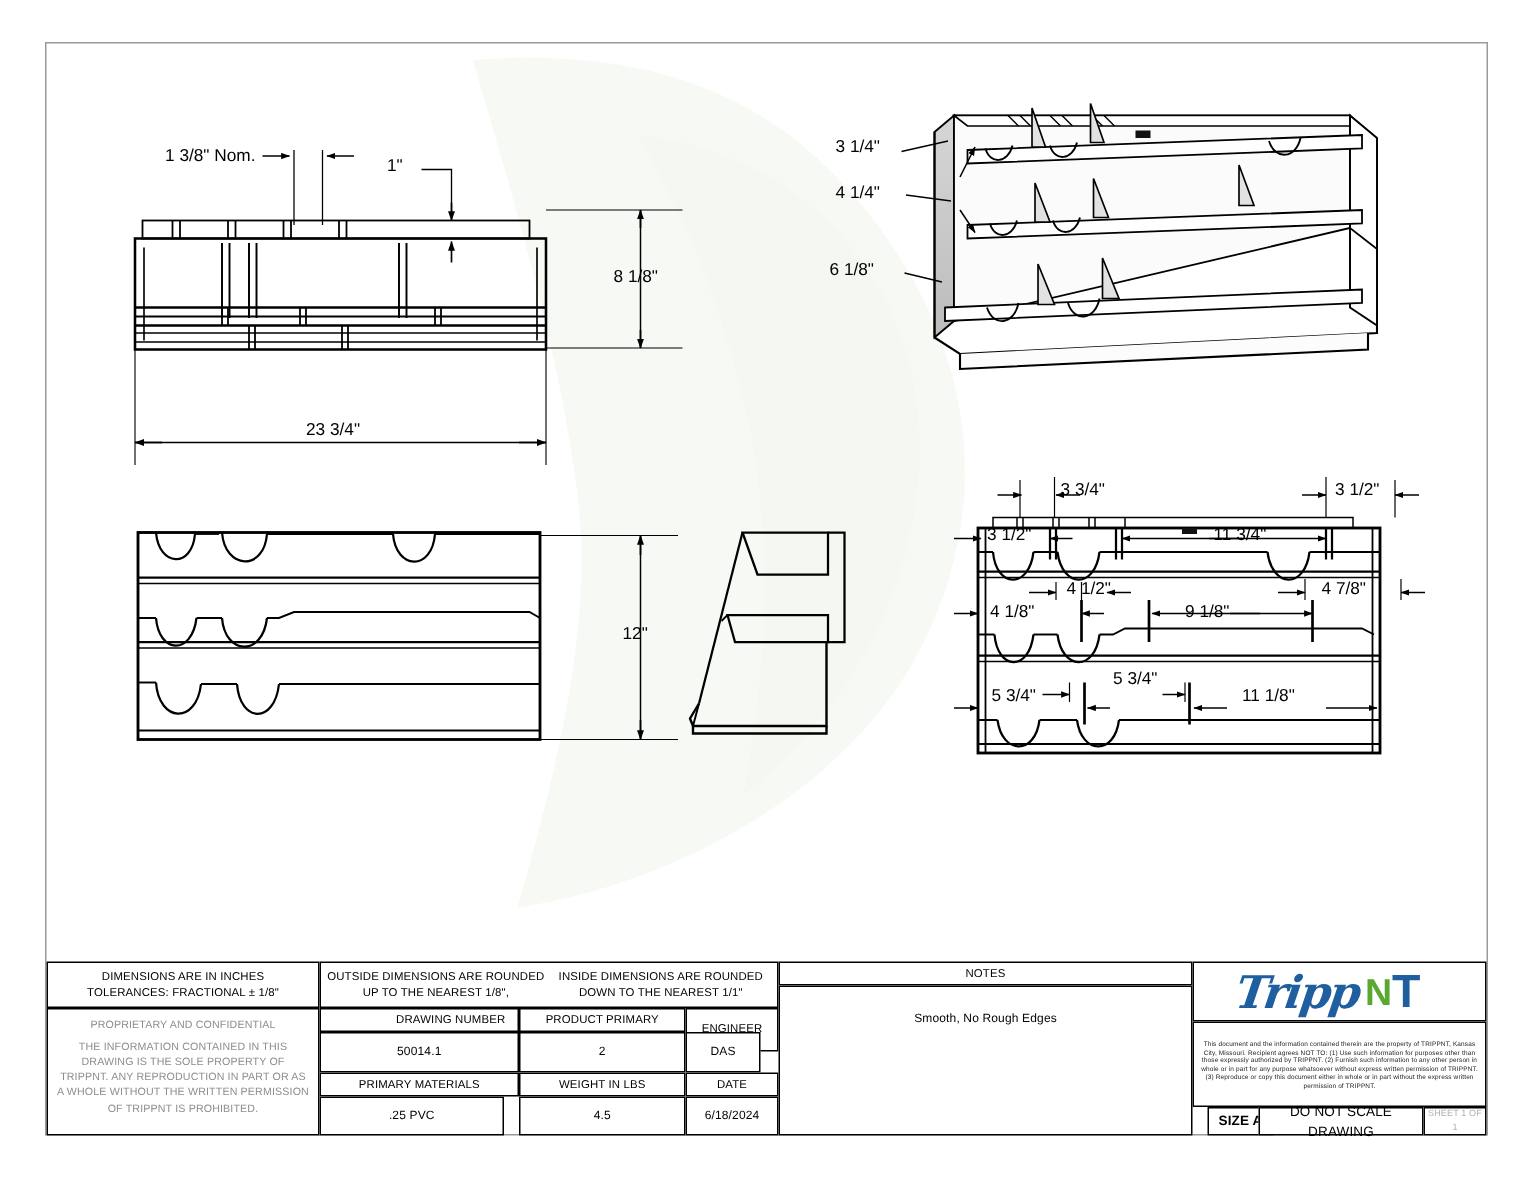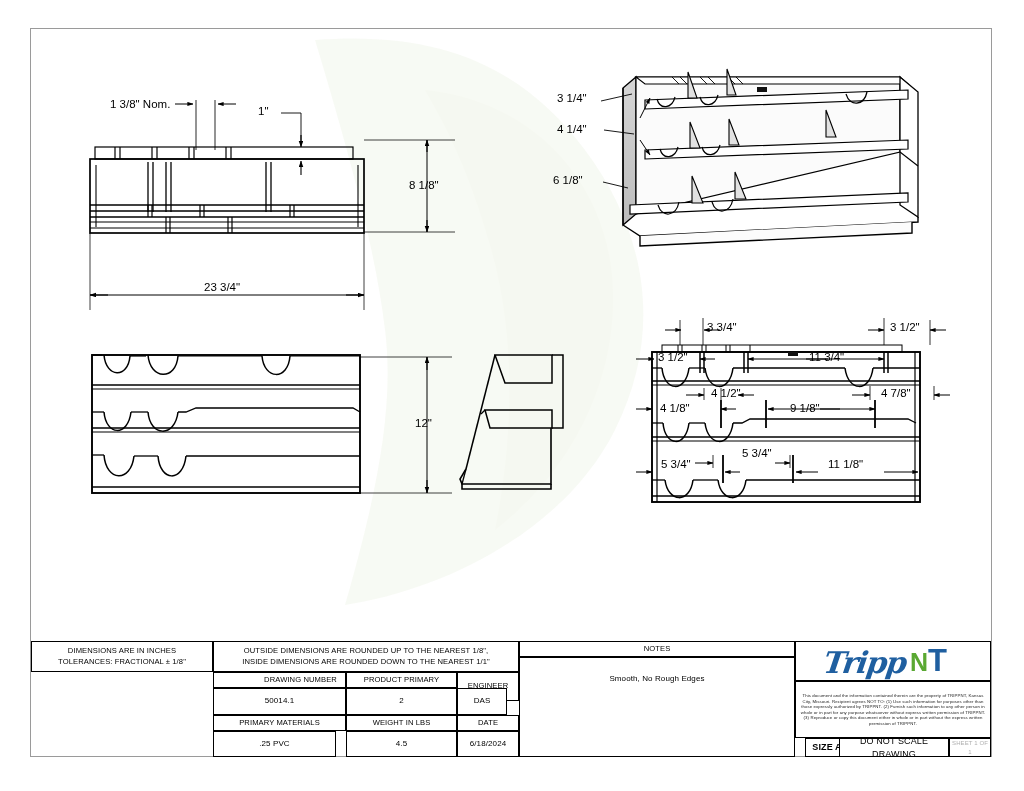"OUTSIDE DIMENSIONS ARE ROUNDED UP" div.tb { flex-direction: column -> row }
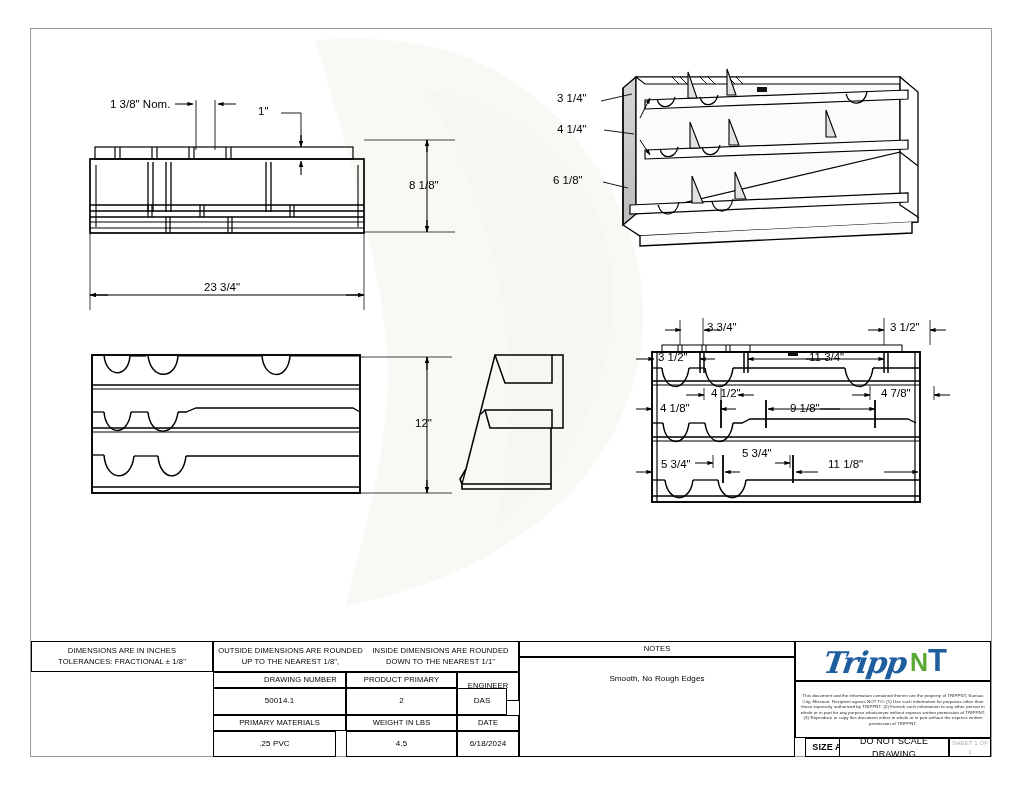"PROPRIETARY AND CONFIDENTIAL" div.tb { html: none -> <div> <span>PROPRIETARY AND CONFIDENTIAL</span> <span>THE INFORMATION CONTAINED IN THIS DRAWING IS THE SOLE PROPERTY OF TRIPPNT. ANY REPRODUCTION IN PART OR AS A WHOLE WITHOUT THE WRITTEN PERMISSION OF TRIPPNT IS PROHIBITED.</span> </div> }
